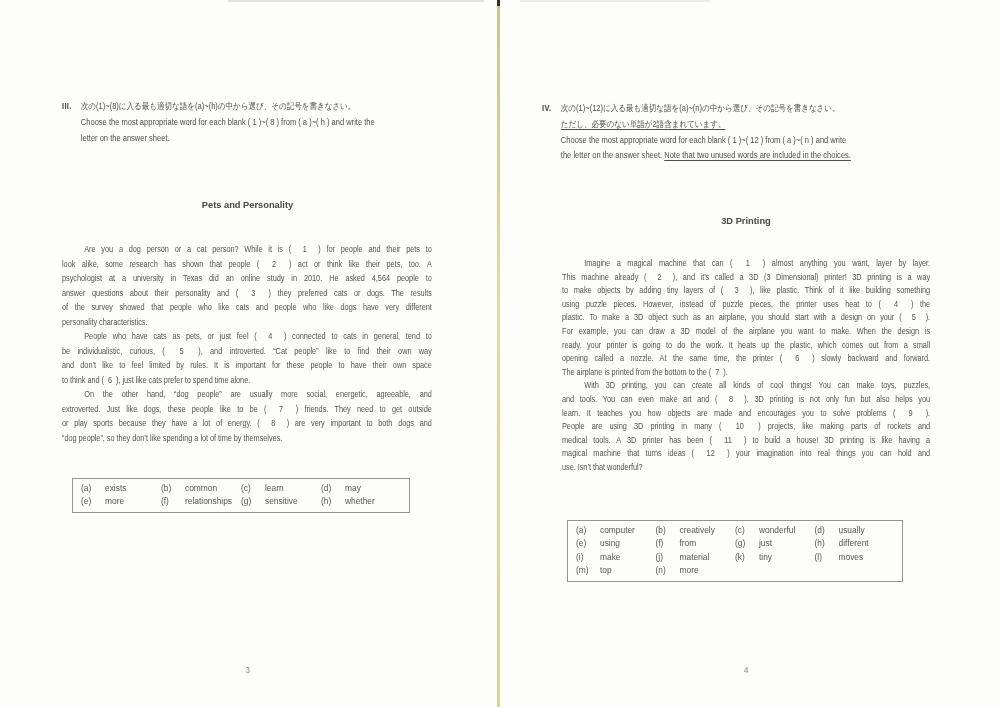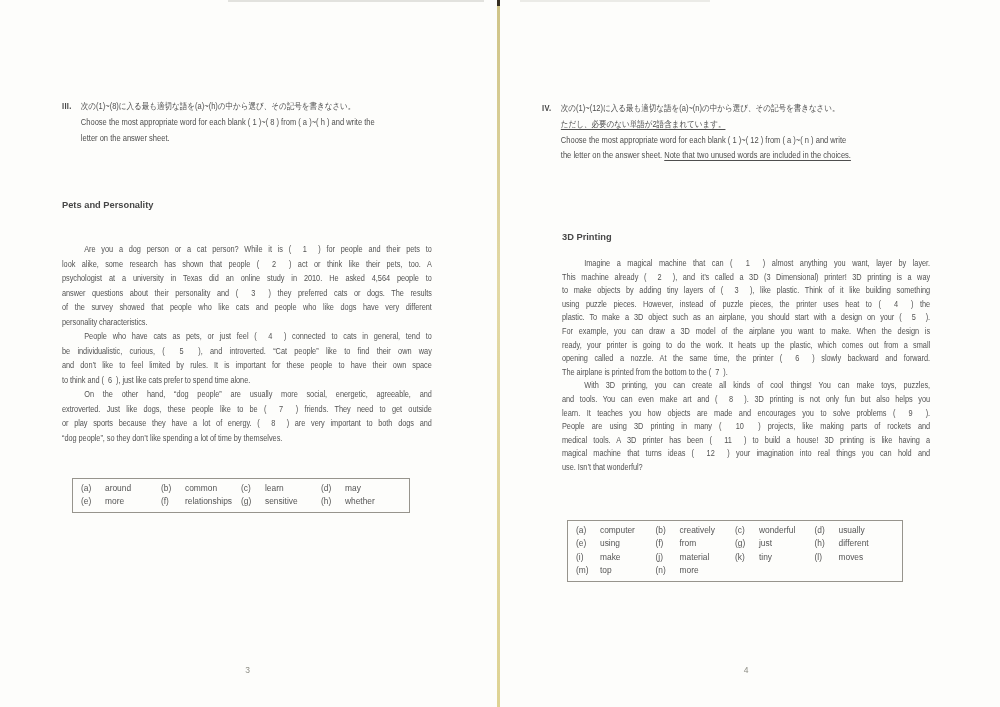"Pets and Personality" .title { text-align: left -> center }
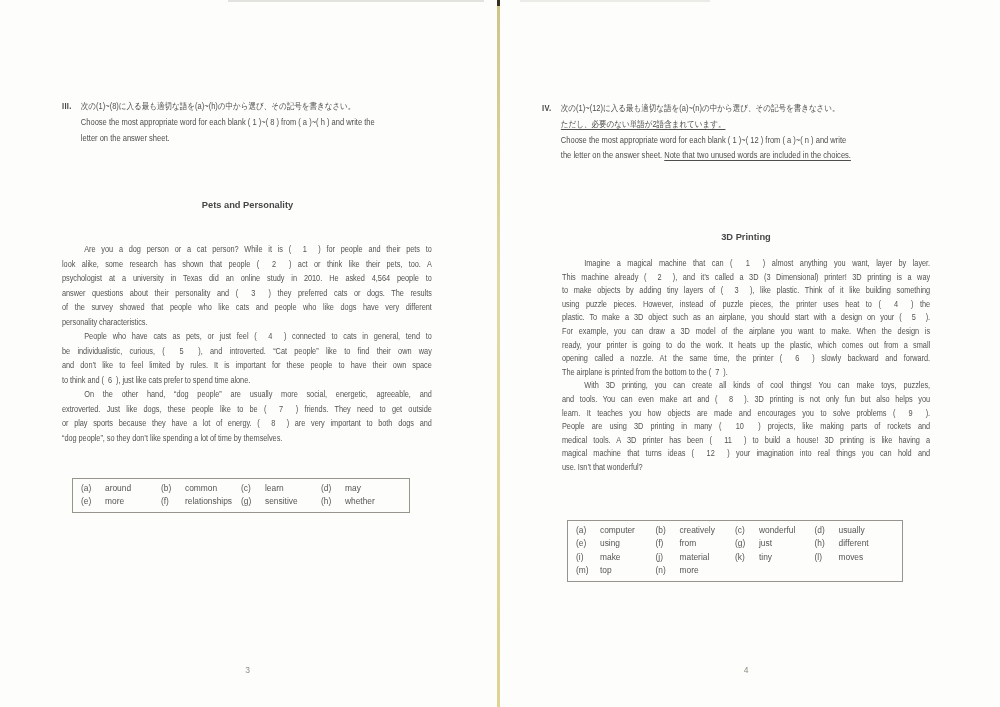"3D Printing" h2.abs { top: 232px -> 216px }
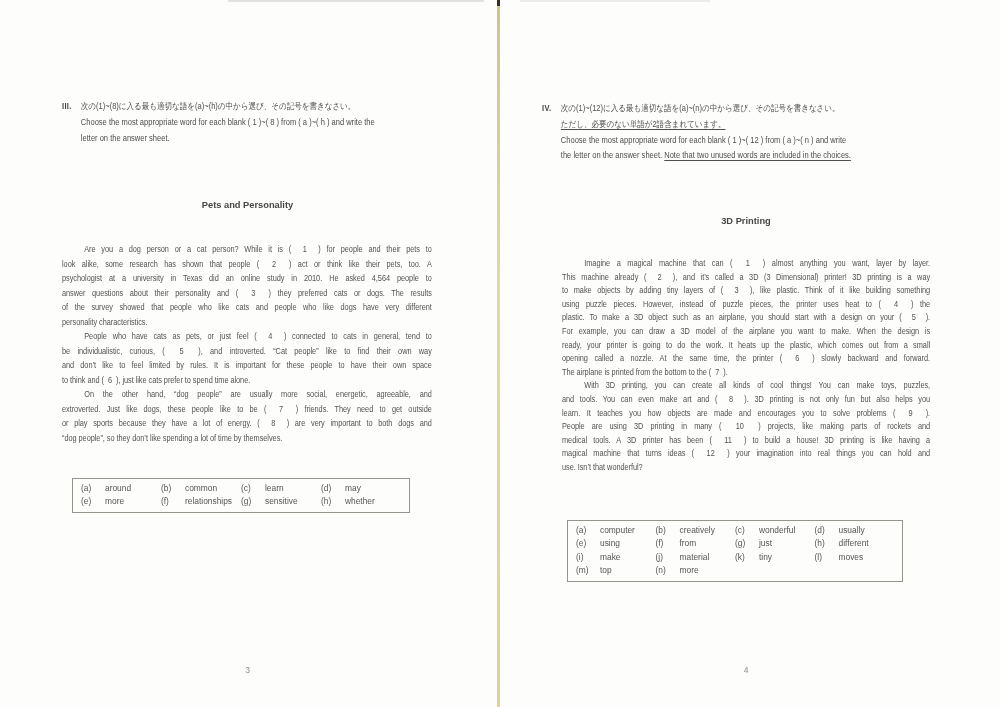"around" span { text: around -> exists }
